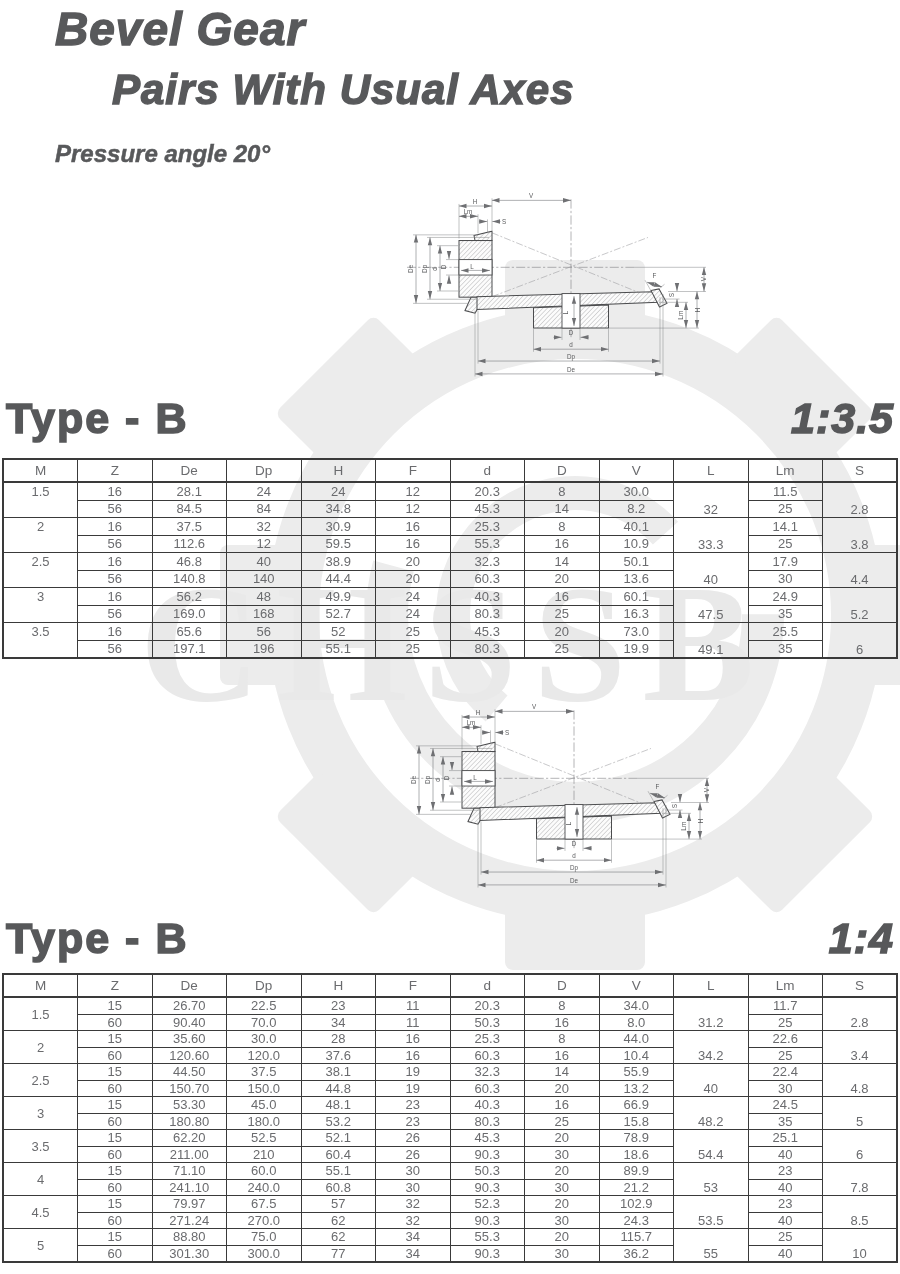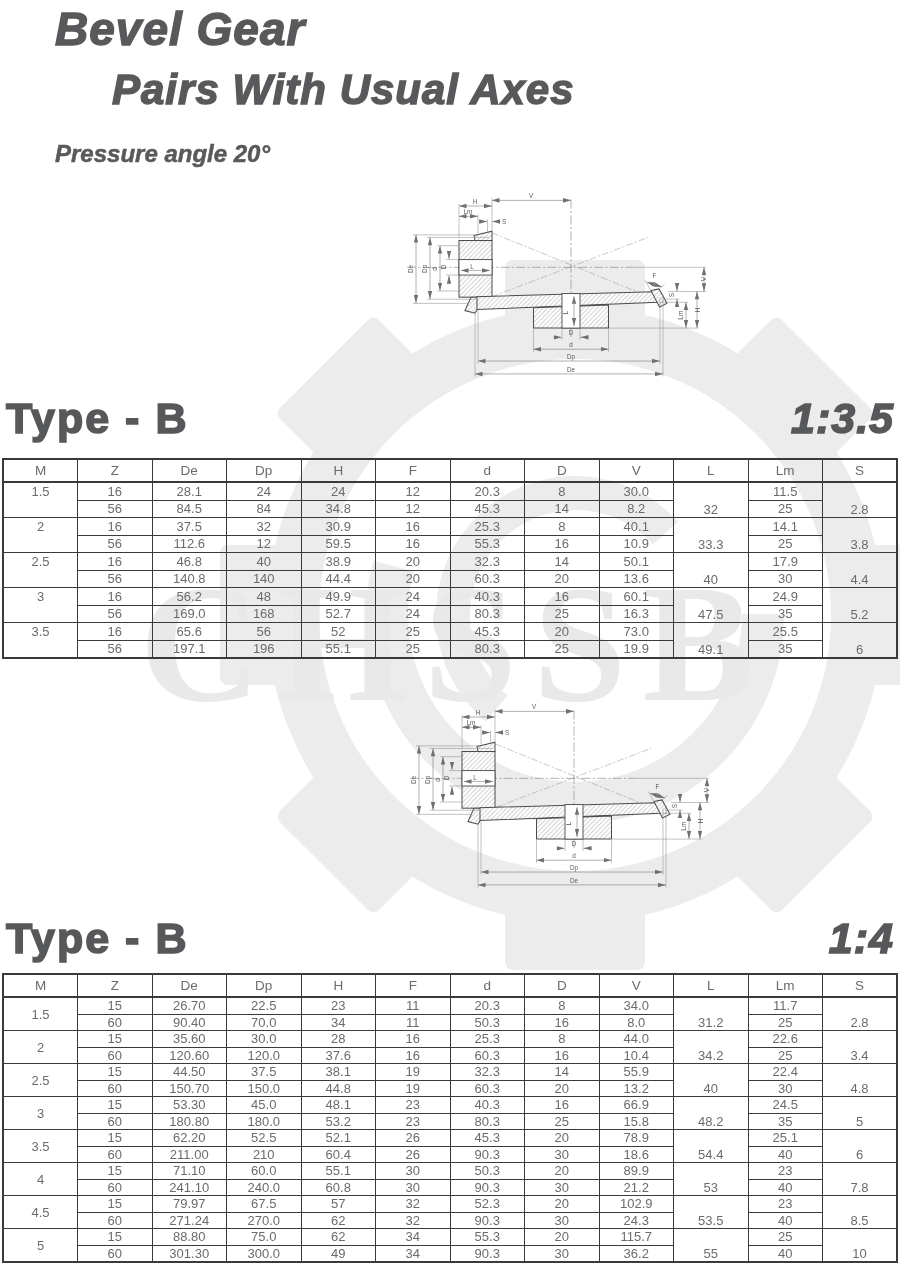"49" td { text: 49 -> 77 }
